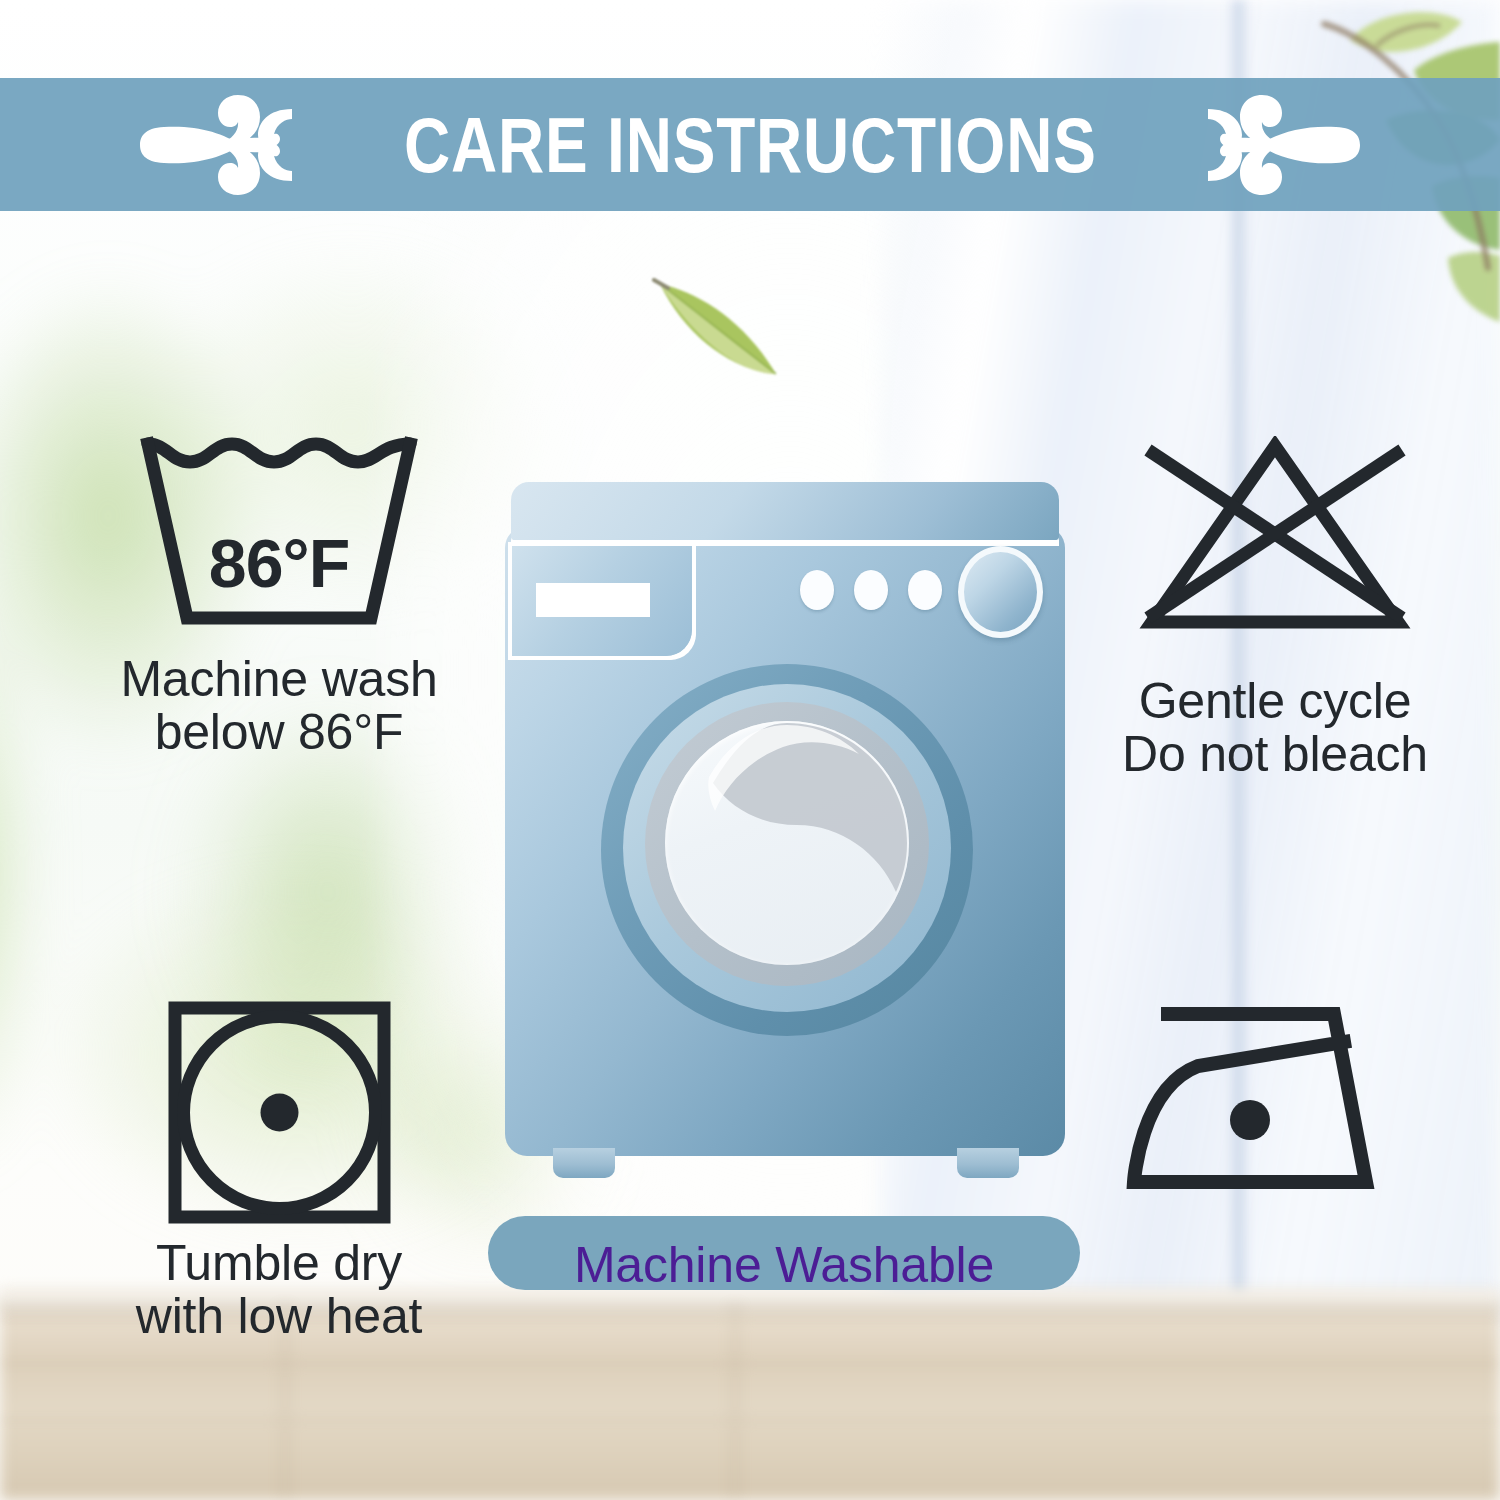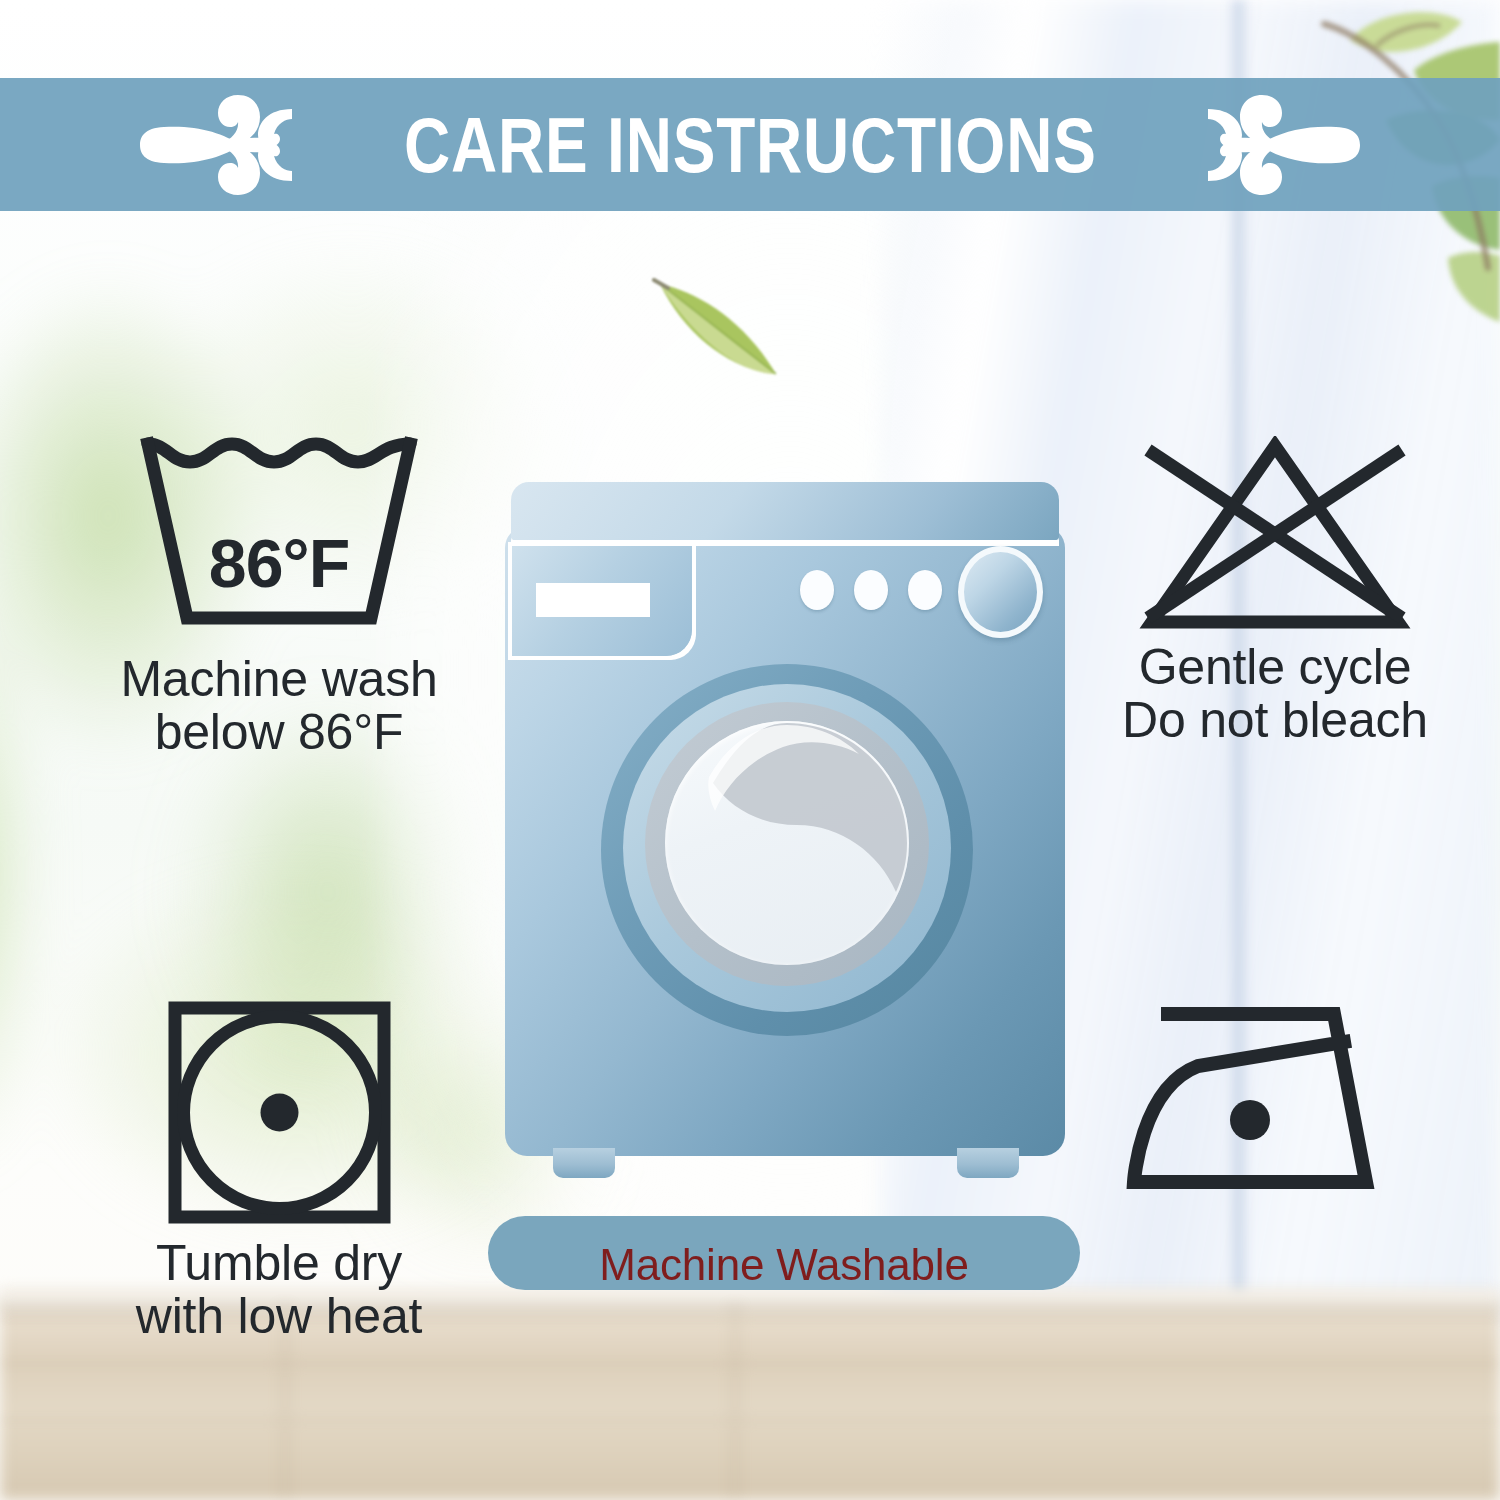"Gentle cycle" #cell-bleach .caption { margin-top: 0 -> 34px }
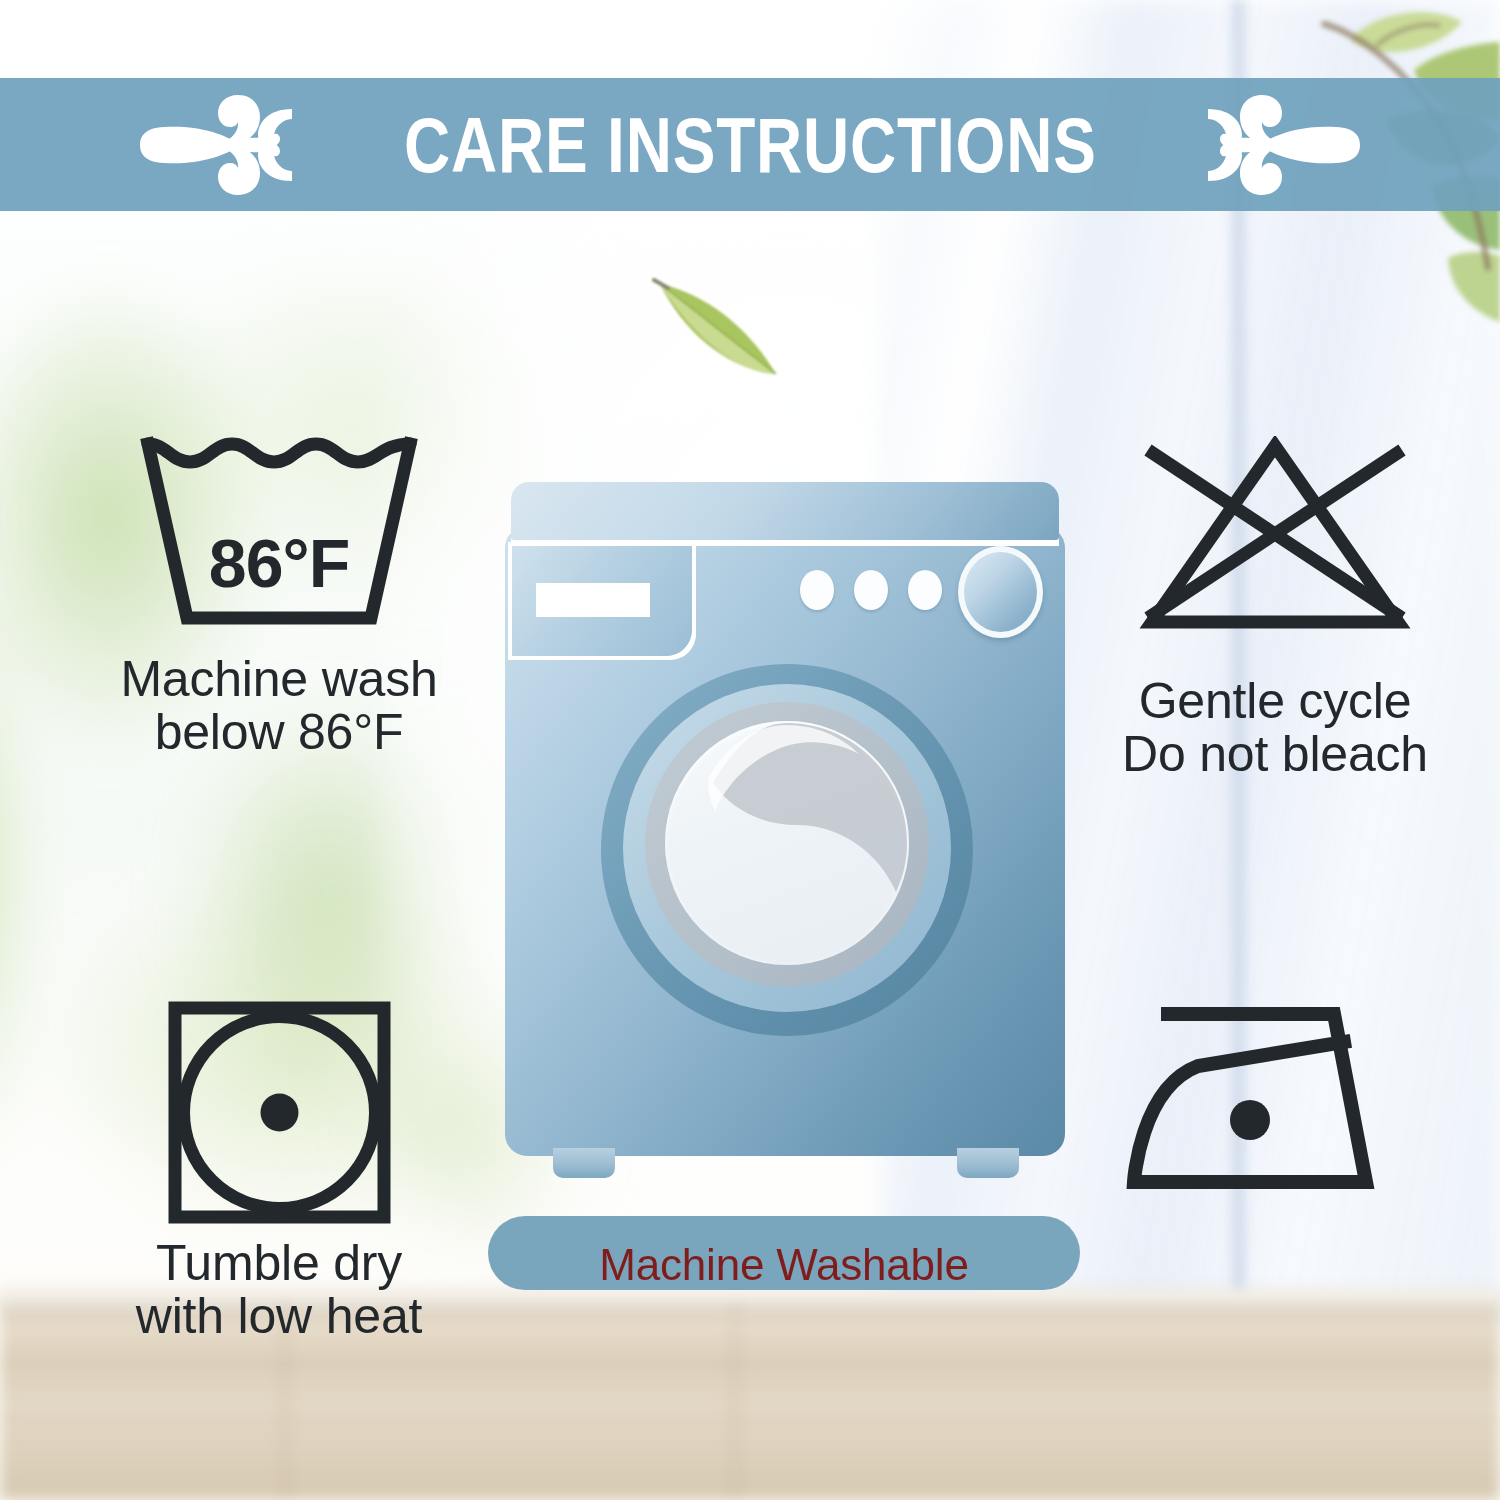"Machine Washable" .badge-label { color: #7f1d1d -> #4c1d95; font-size: 44px -> 50px }
